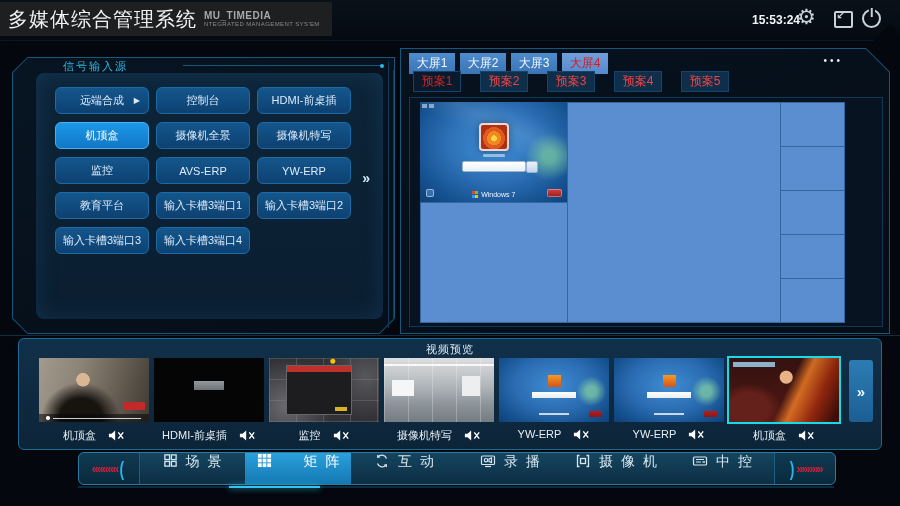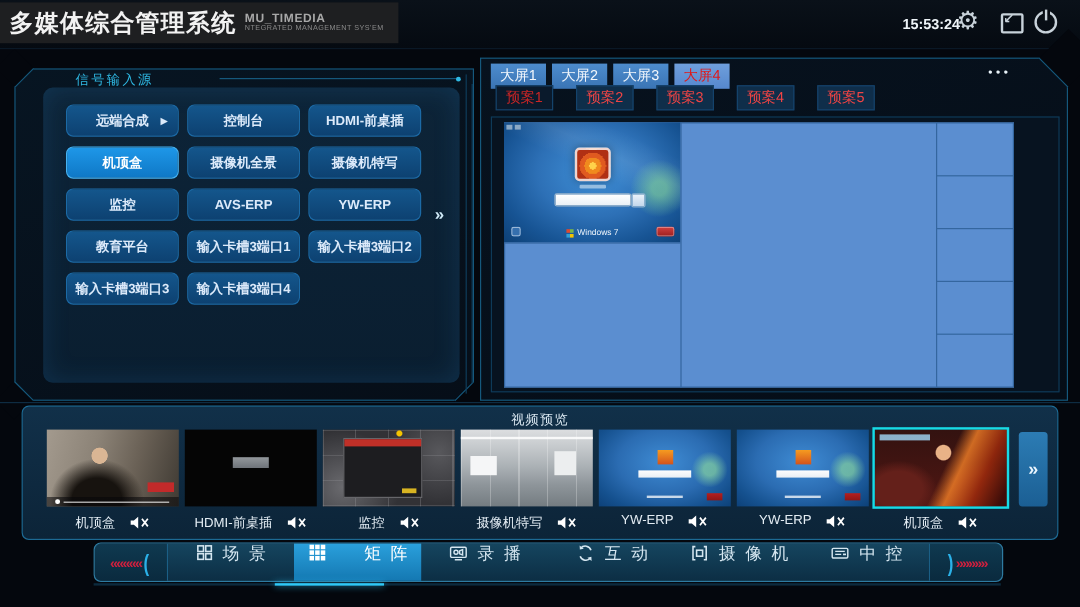"多媒体综合管理系统" .app-title { font-weight: bold -> normal }
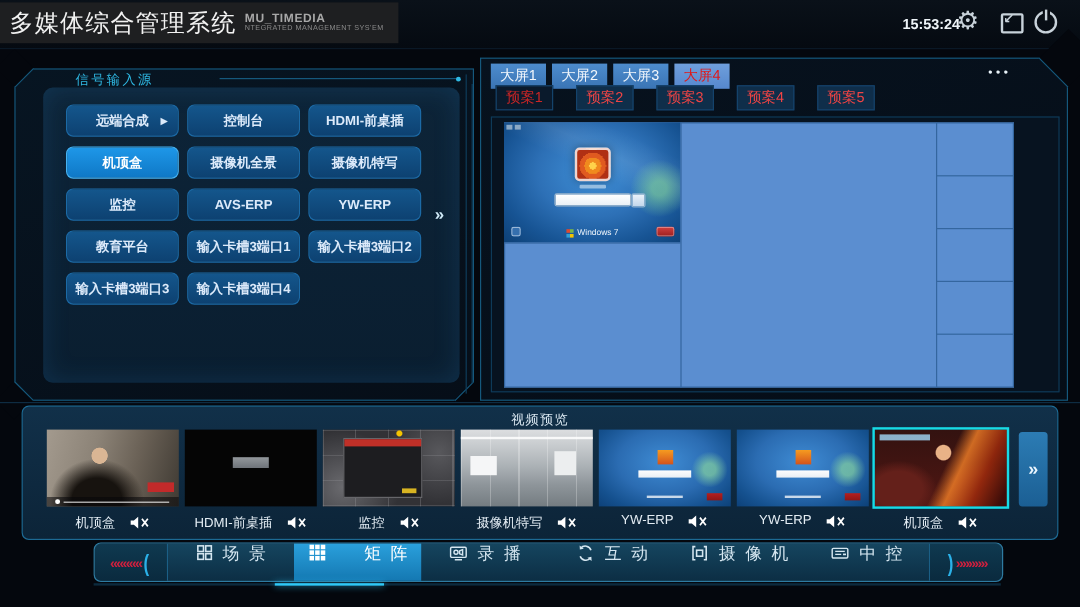"远端合成" .source-box { font-weight: bold -> none }
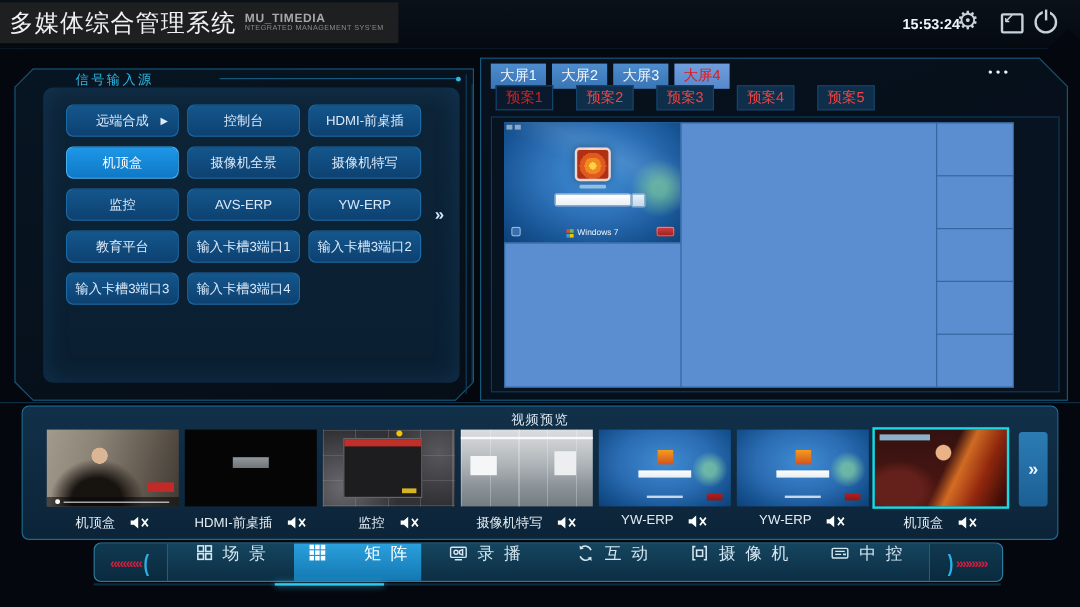"录播" div.nav-item { order: before "互动" -> after "互动" }
